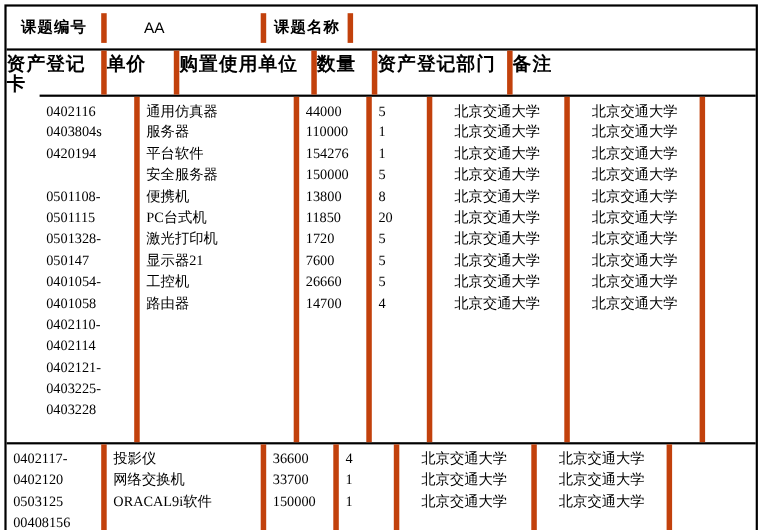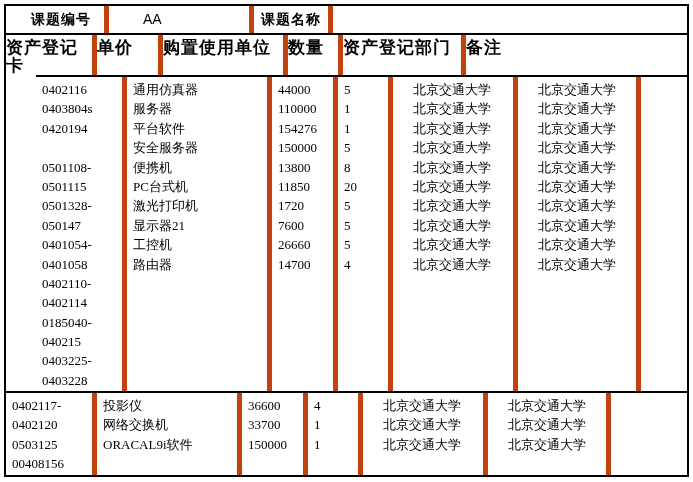"课题编号" .row-title { height: 27px -> 38px; padding-left: 12px -> none }
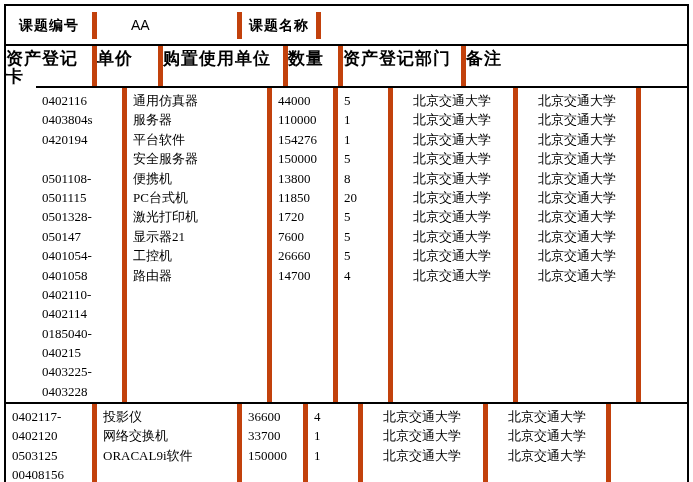"0185040-" div.line { text: 0185040- -> 0402121- }
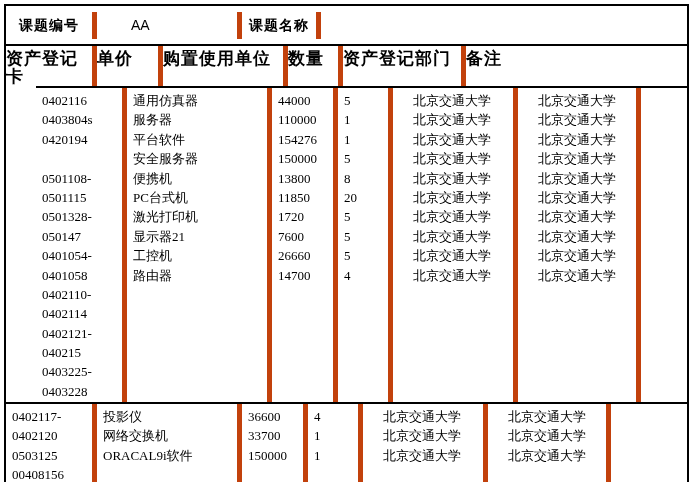"040215" div.line { html: <div>040215</div> -> none }
